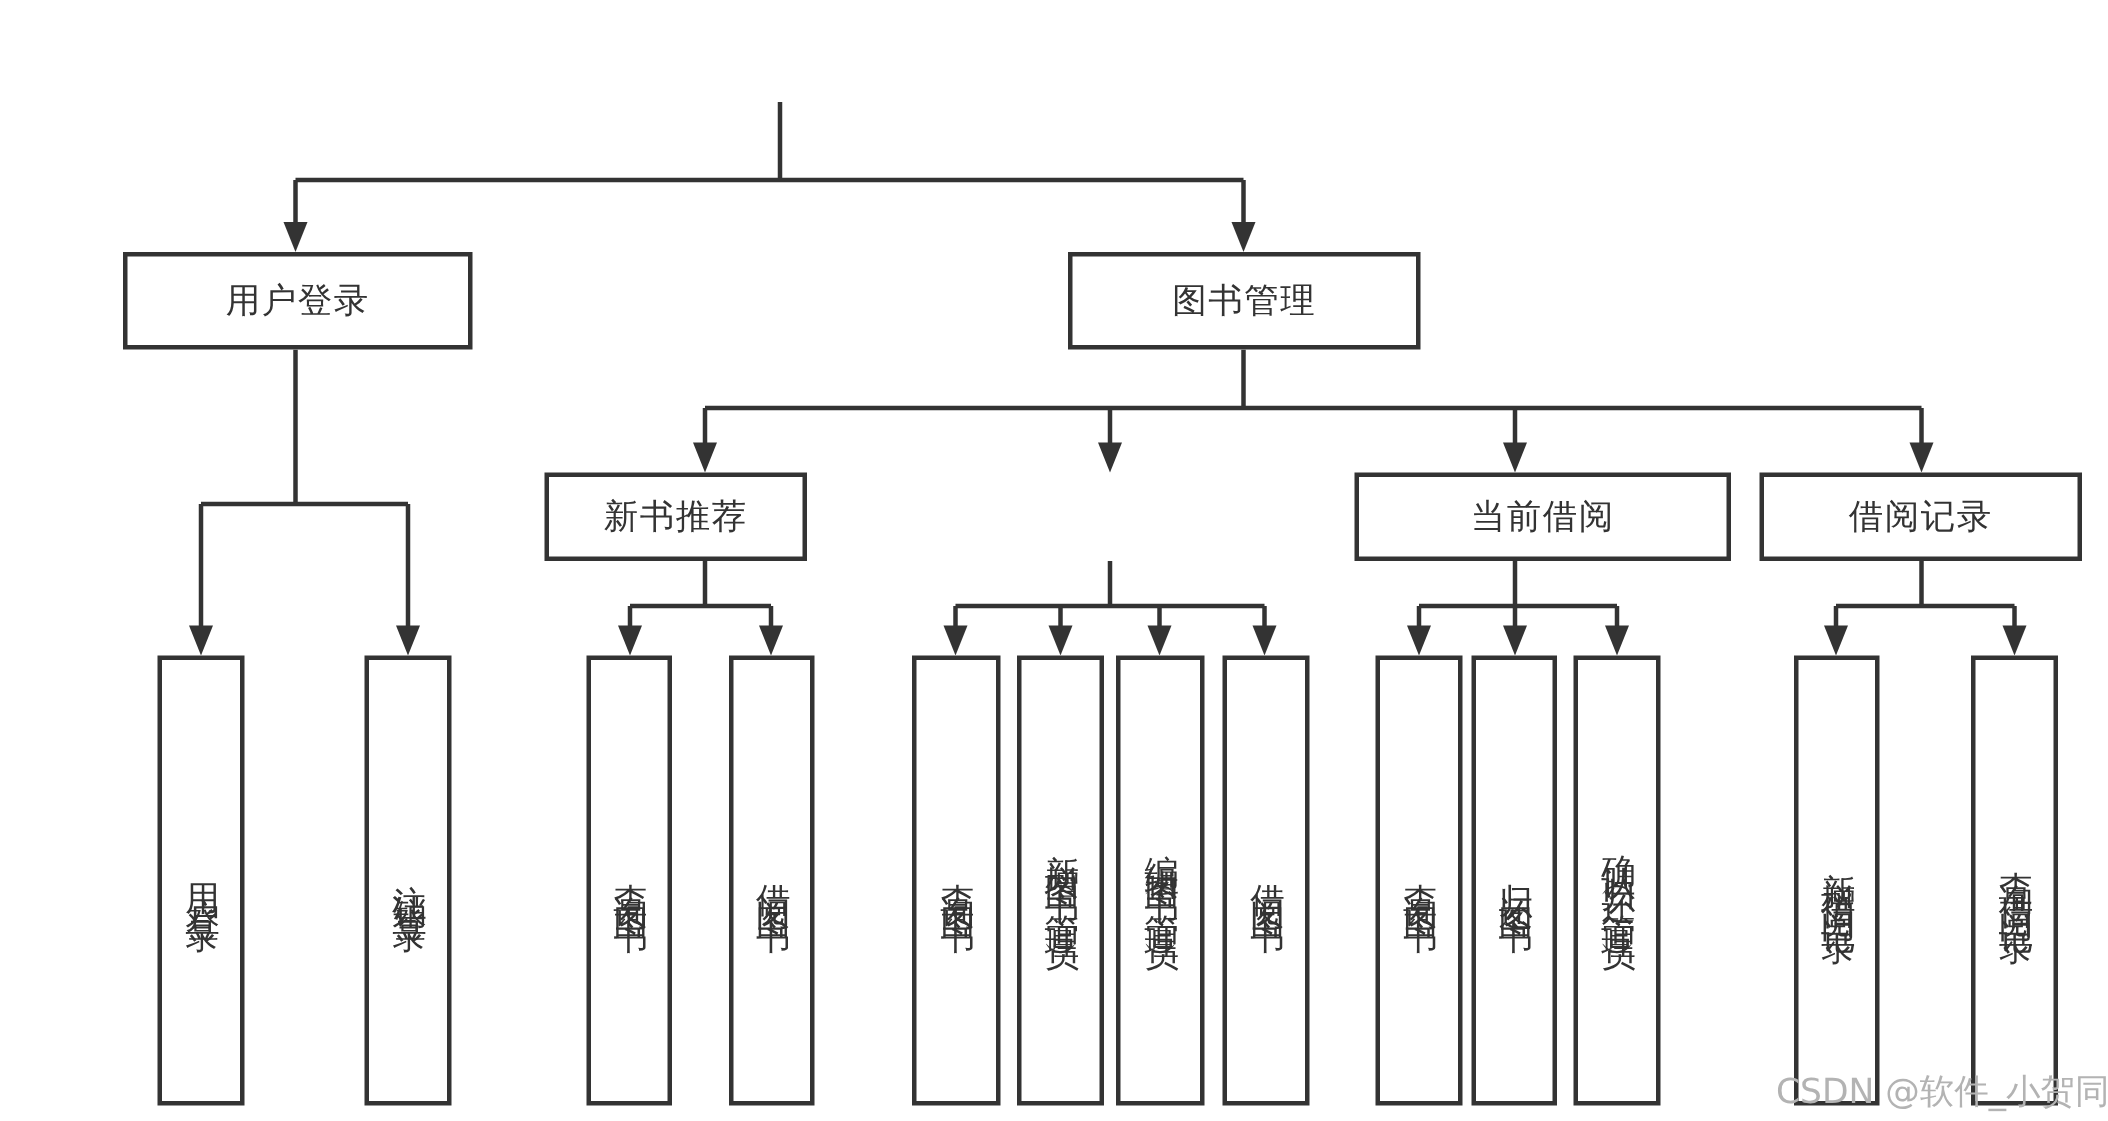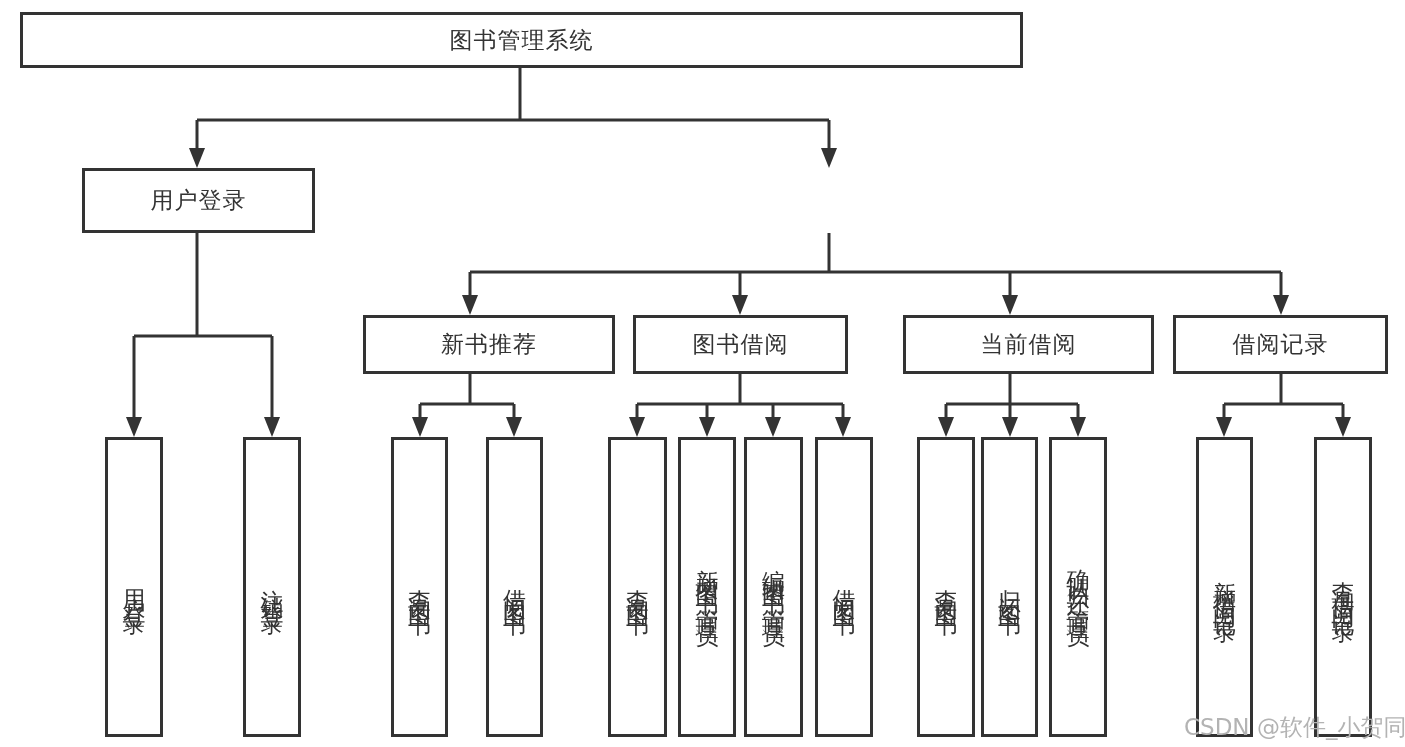"图书管理系统" div.node { html: <div> <span>图书管理系统</span> </div> -> none }
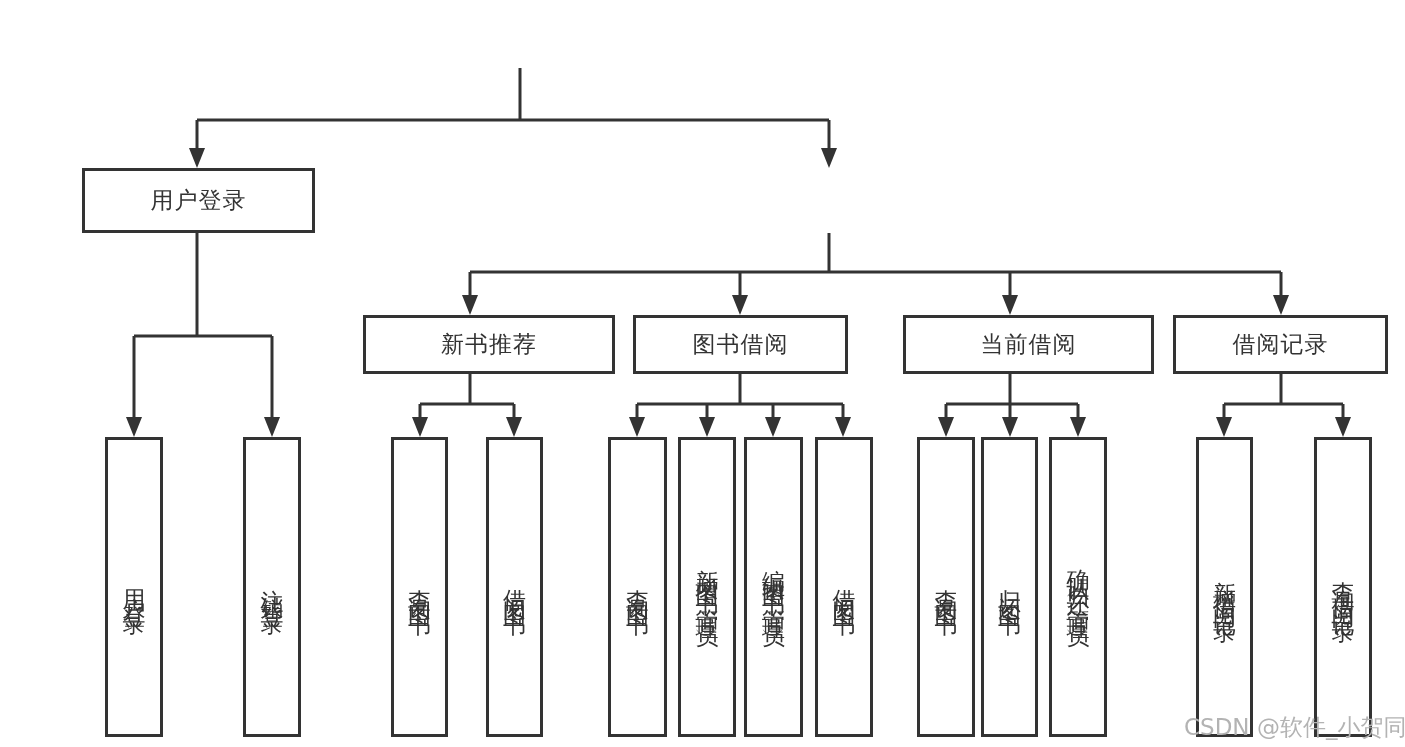"图书管理" div.node { html: none -> <div> <span>图书管理</span> </div> }
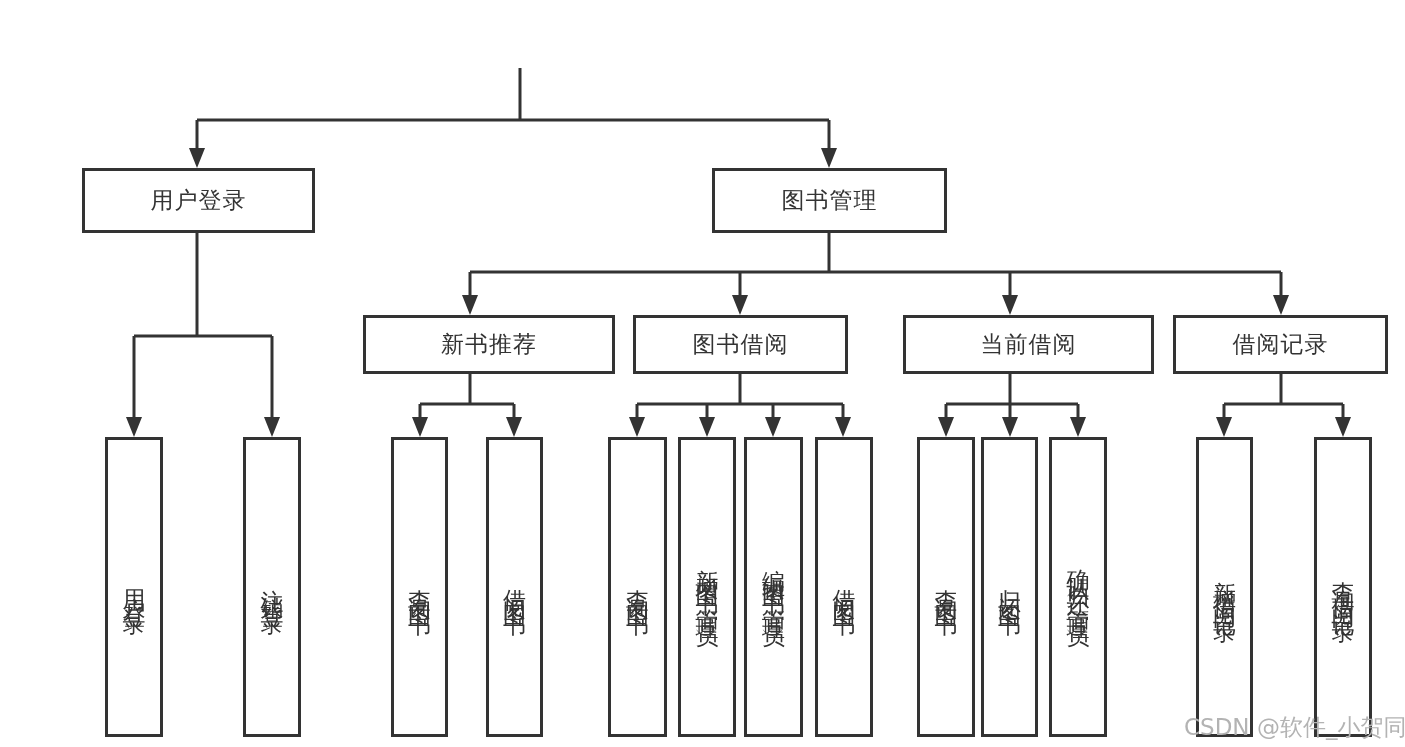"新书推荐" div.node { width: 252px -> 175px }
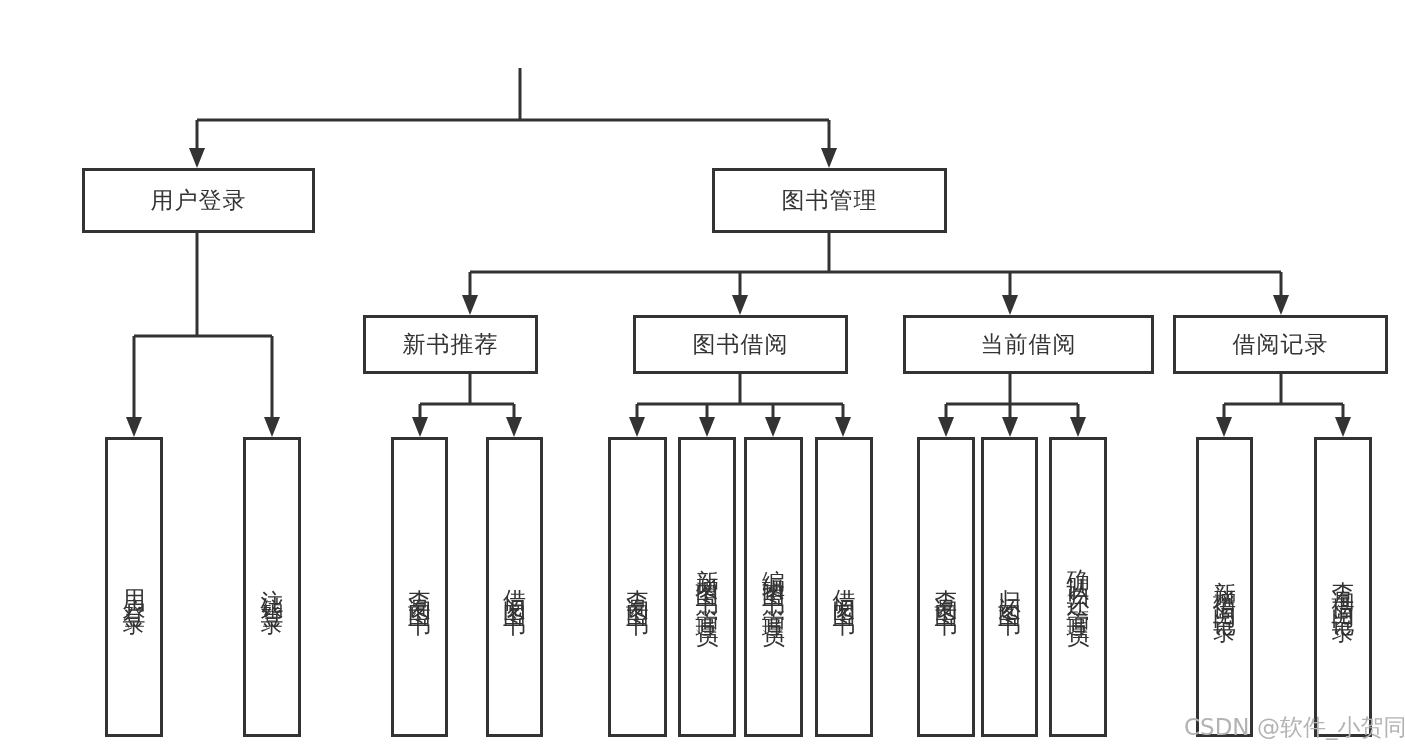"图书借阅" div.node { html: <div> <span>图书借阅</span> </div> -> none }
